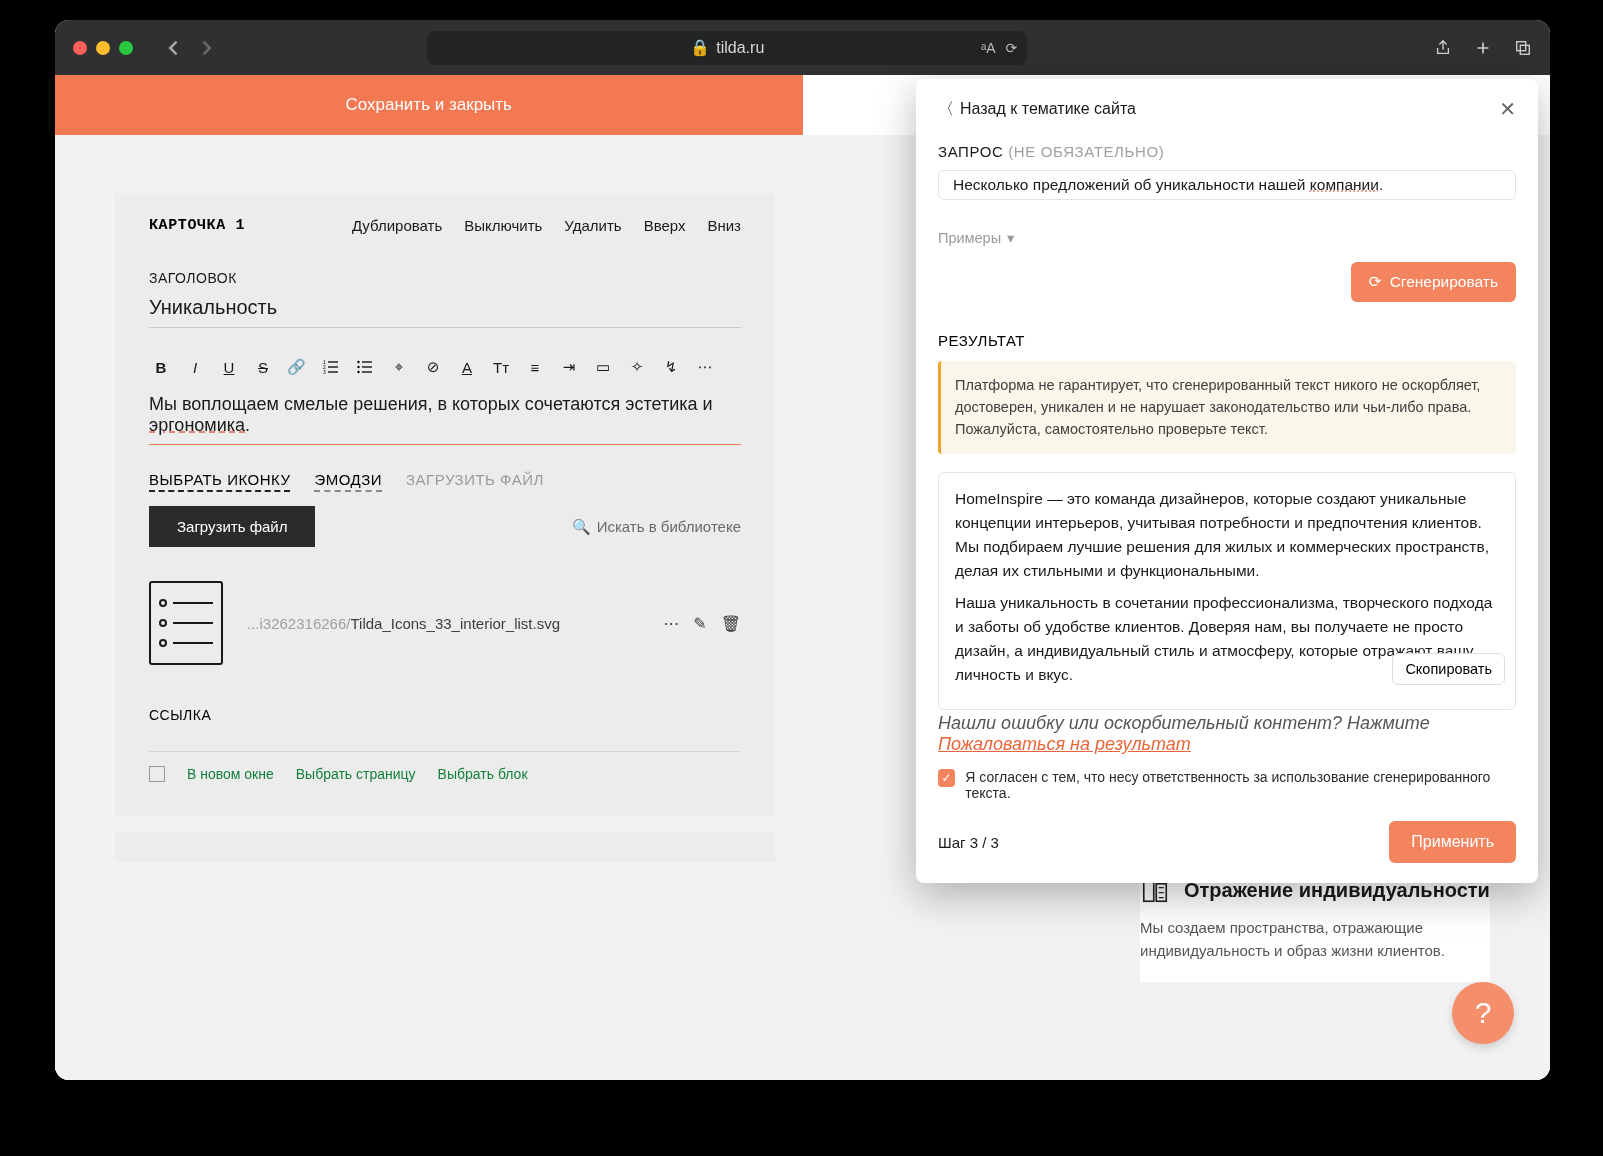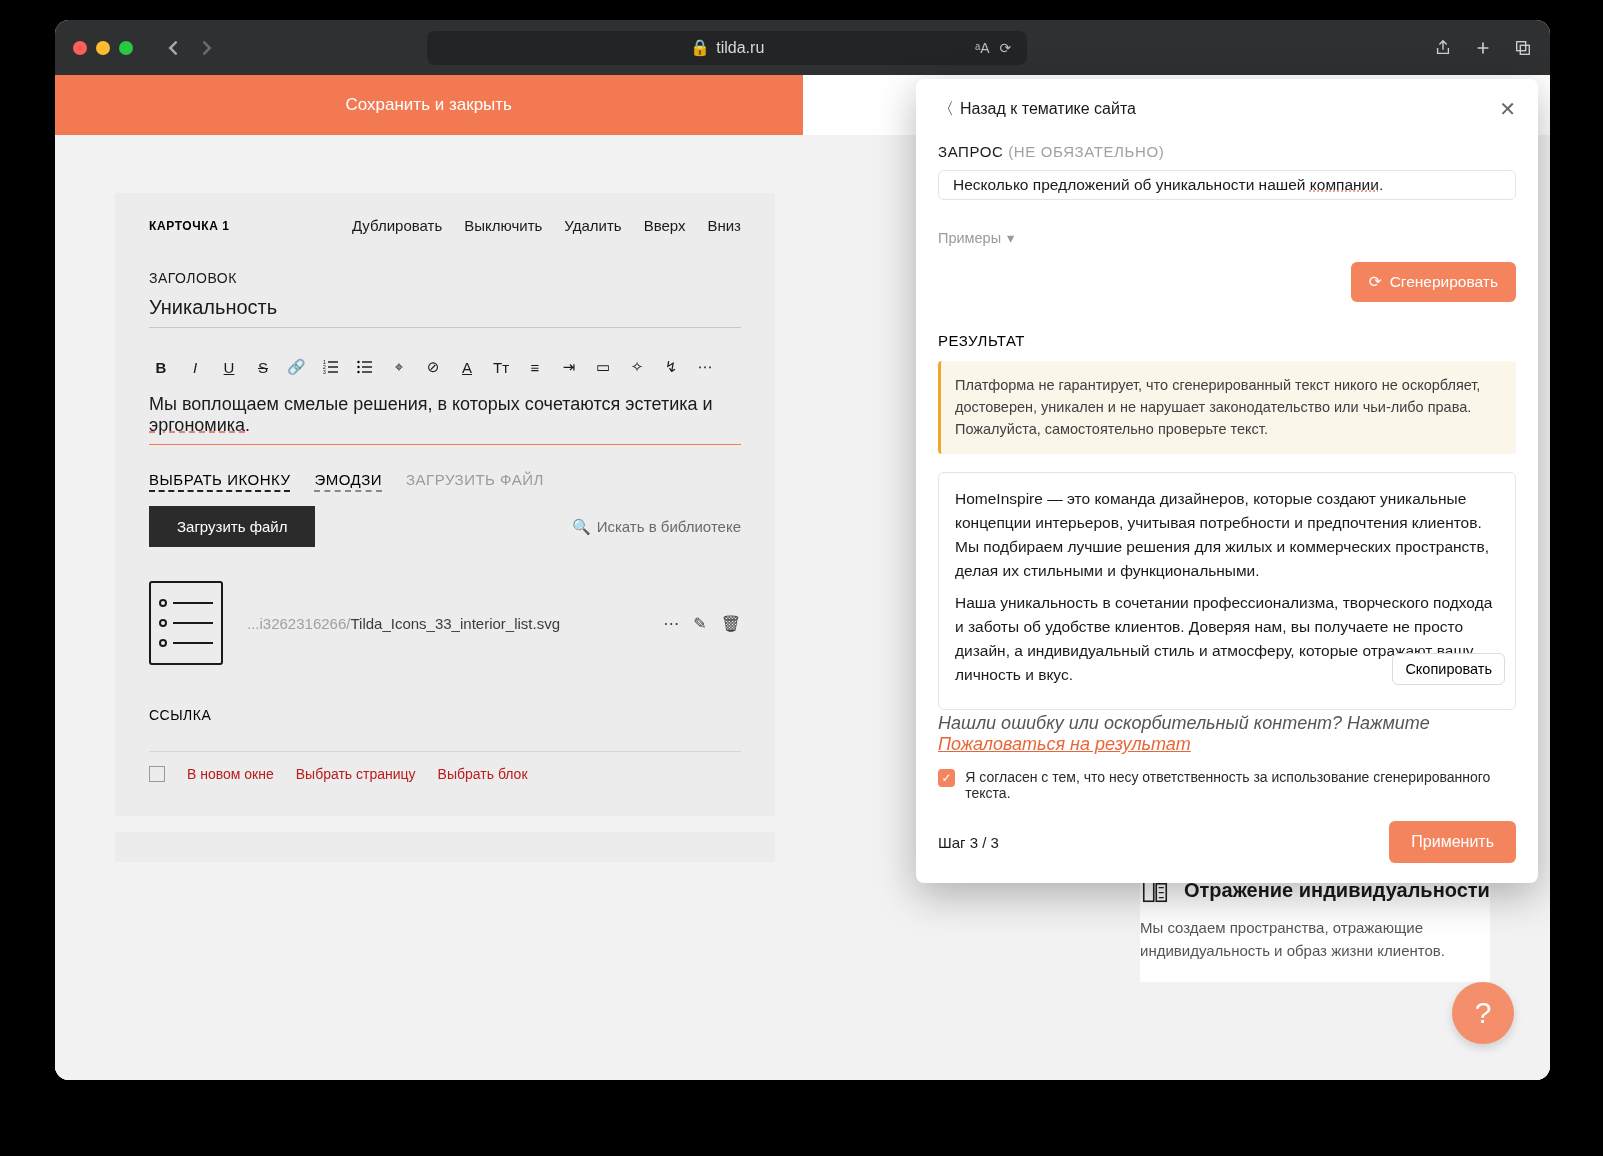"ᵃA" .addr .right-icons { right: 16px -> 10px }
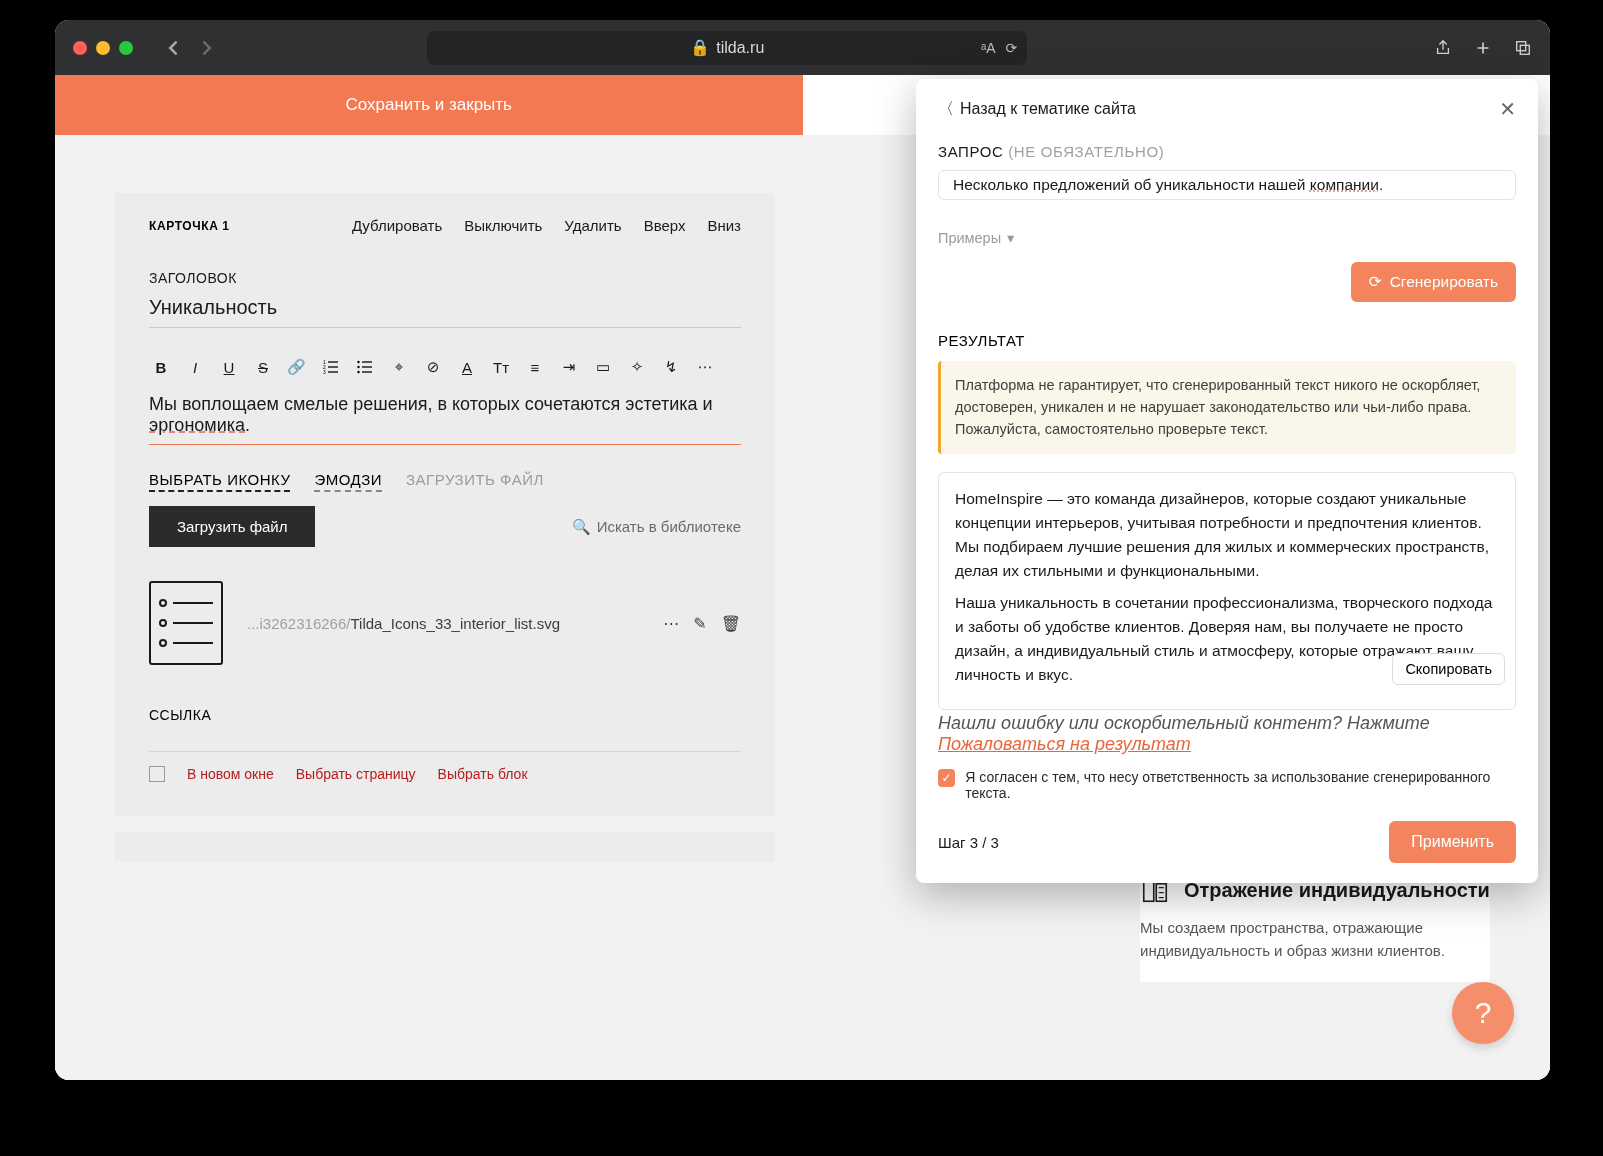"КАРТОЧКА 1" .card-title { font-family: none -> Liberation Mono, monospace; font-size: 12px -> 15px }
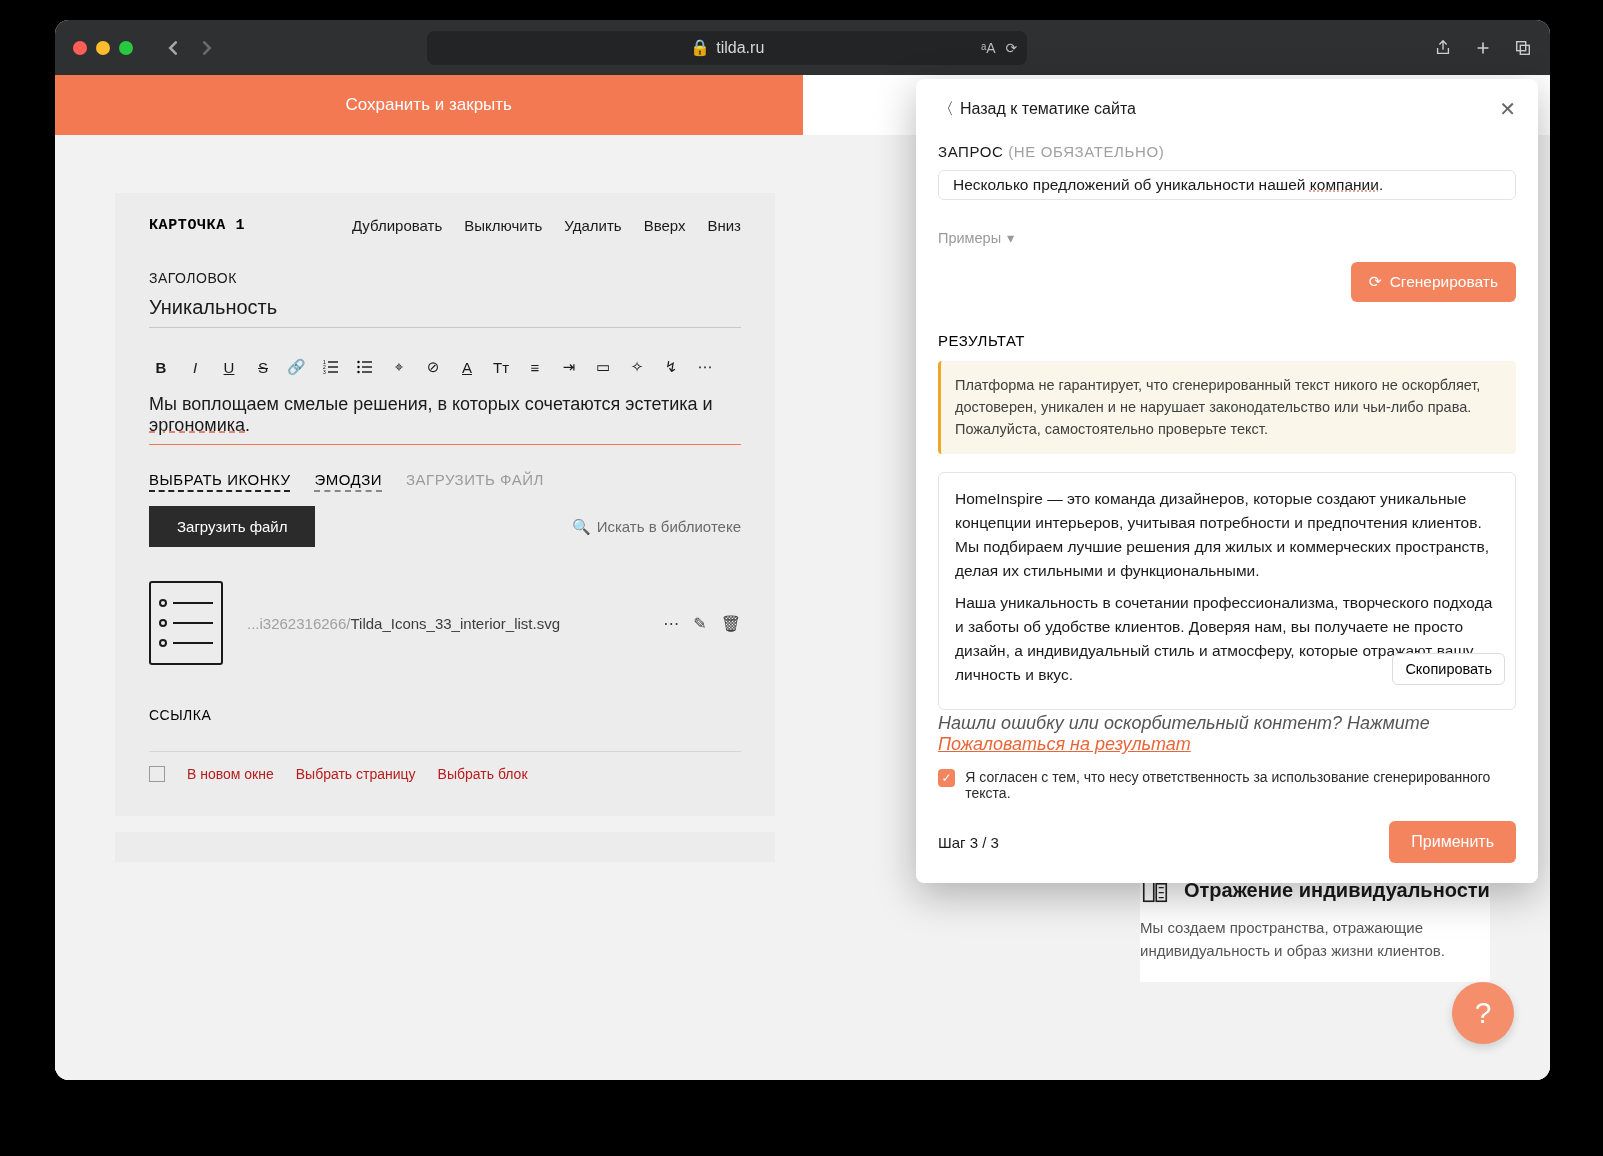"В новом окне" .link-row { color: #b91c1c -> #15803d }
